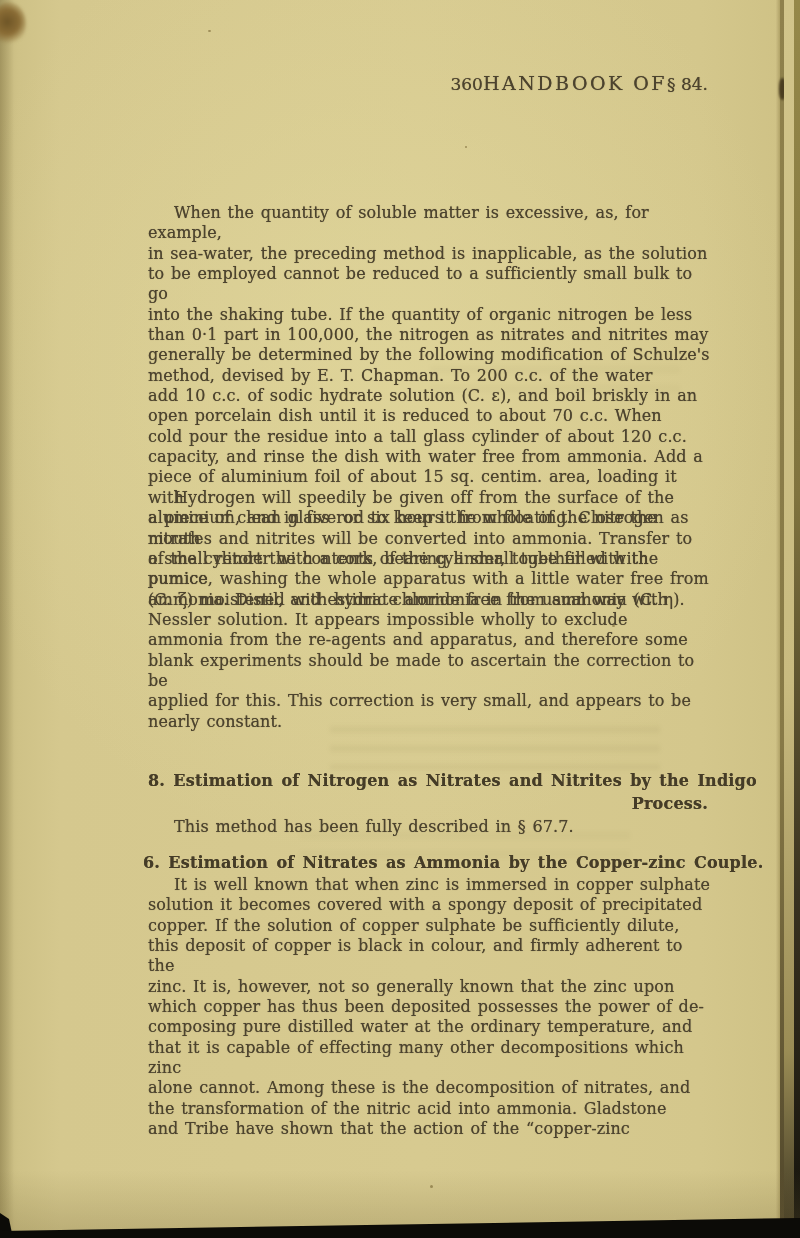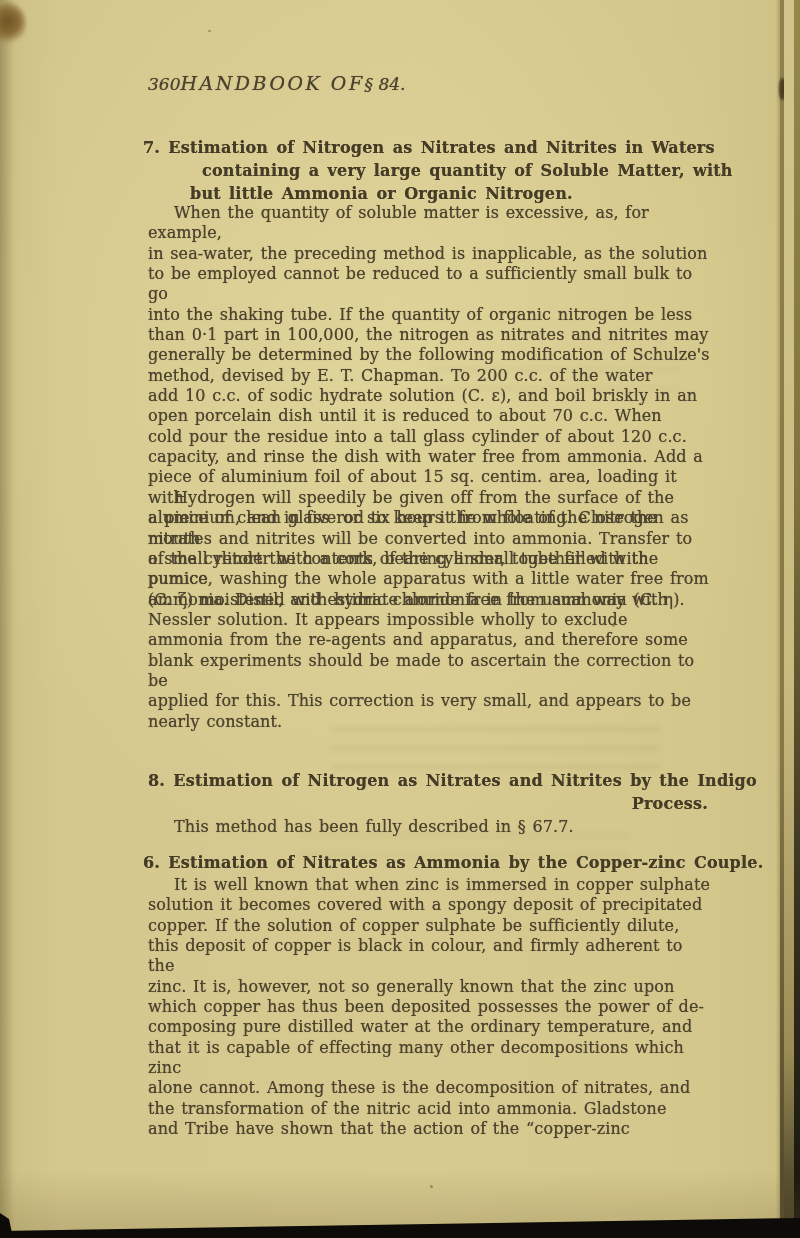"360" .header-row { font-style: italic -> none; justify-content: flex-start -> flex-end }
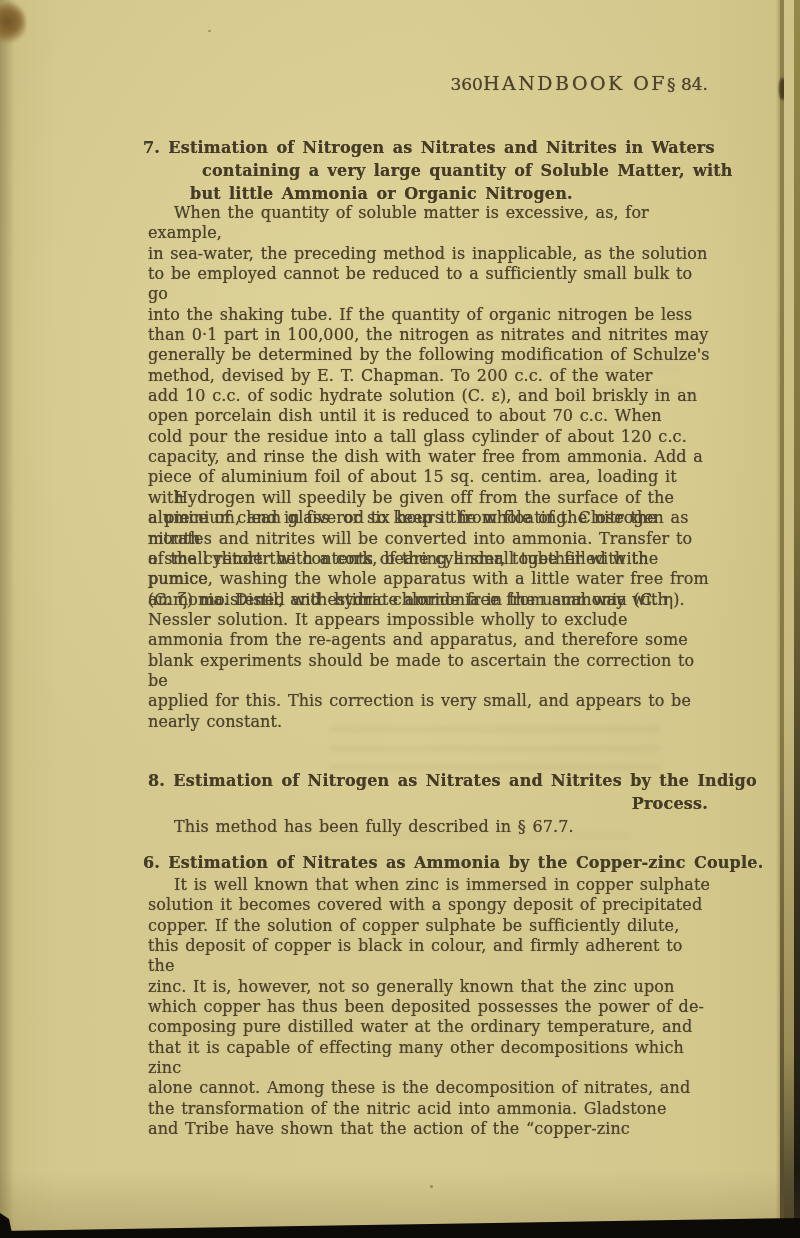"7. Estimation of Nitrogen as" div.heading { html: <div> <div>7. Estimation of Nitrogen as Nitrates and Nitrites in Waters</div> <div>containing a very large quantity of Soluble Matter, with</div> <div>but little Ammonia or Organic Nitrogen.</div> </div> -> none }
